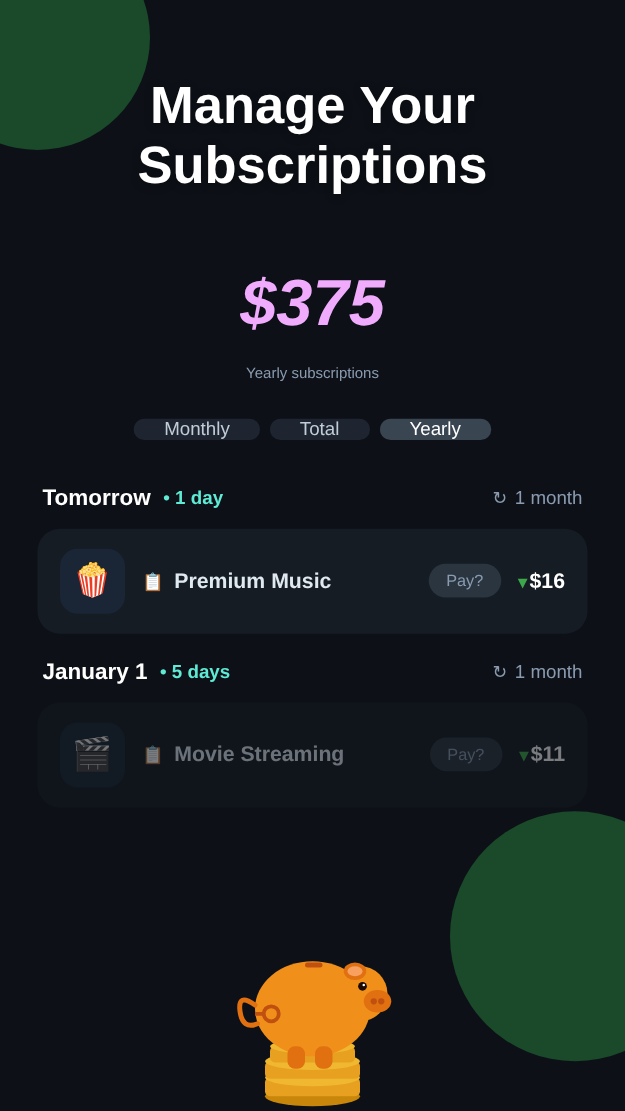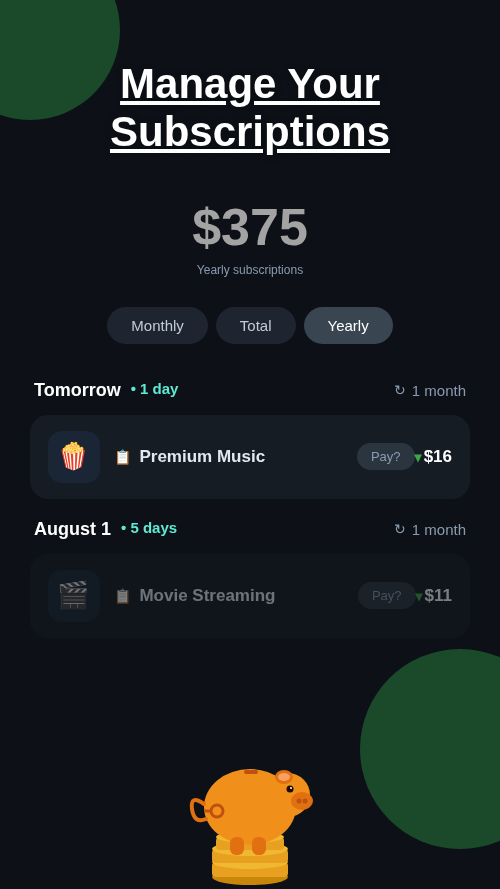"Manage Your" .page-title { margin-bottom: 40px -> 56px; text-decoration: underline -> none }
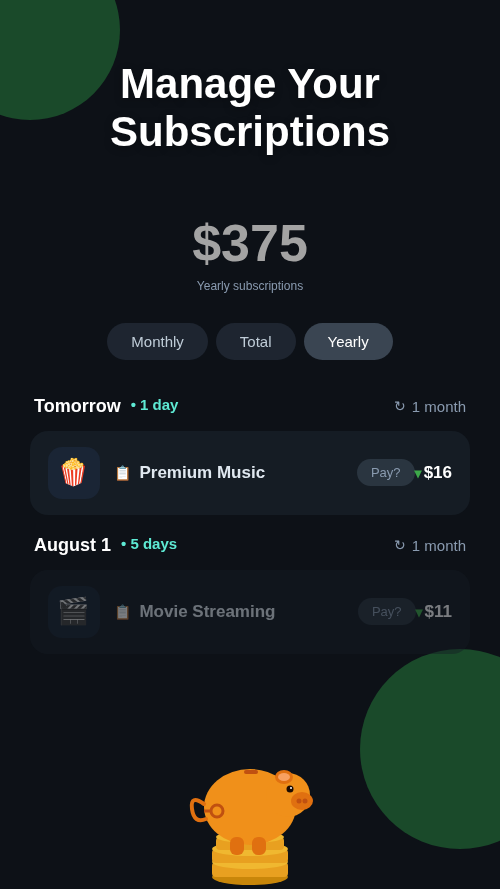"$375" .total-amount { color: #a3a3a3 -> #f0abfc; font-style: none -> italic; margin-bottom: 6px -> 18px }
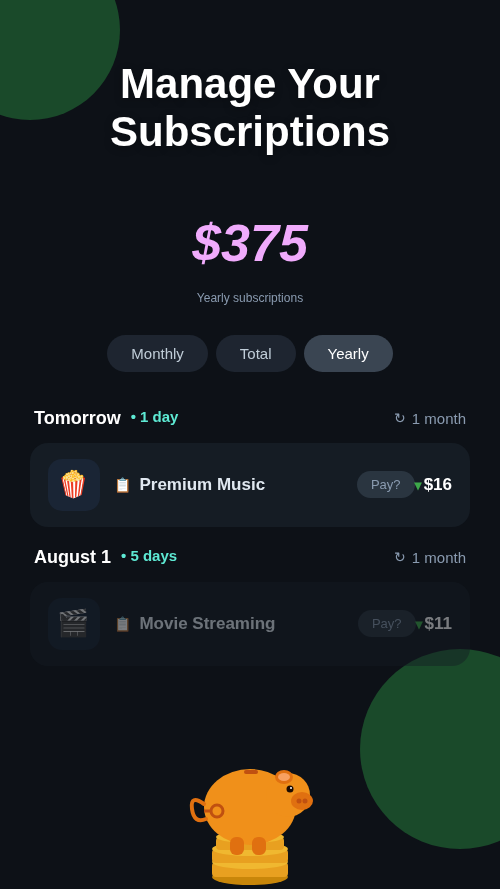"Monthly" .tab-btn { padding: 10px 24px -> 0 24px }
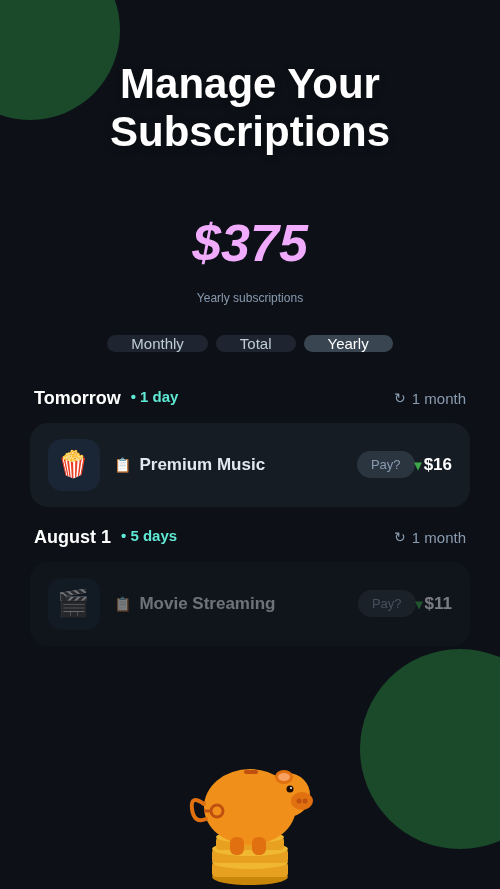"Tomorrow" .date-left { align-items: flex-start -> center }
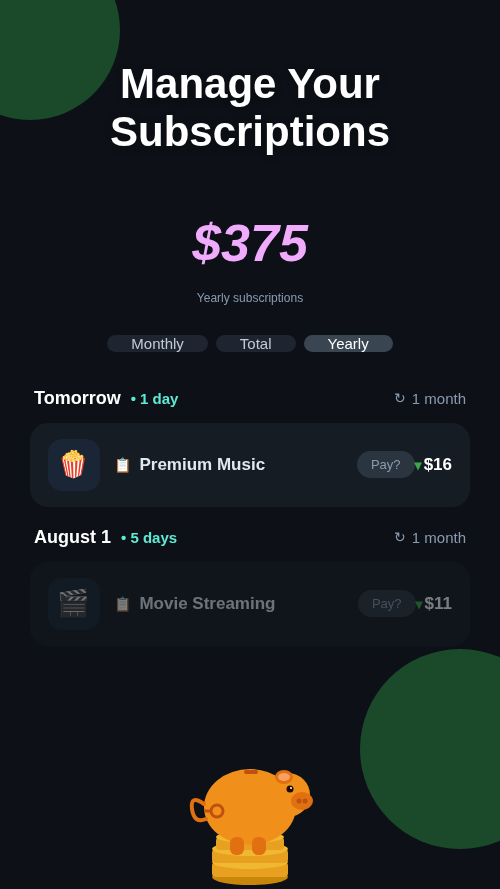"Pay?" .sub-right { gap: 0 -> 14px }
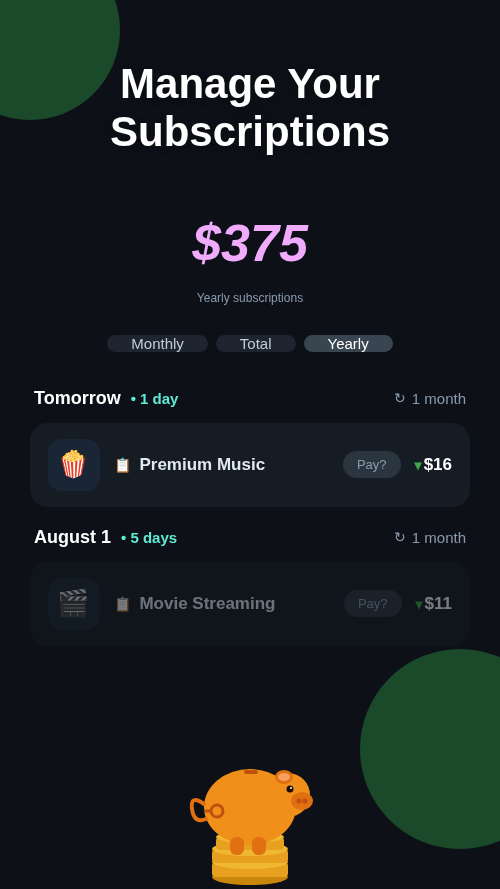"August 1" span.date-name { text: August -> January }
